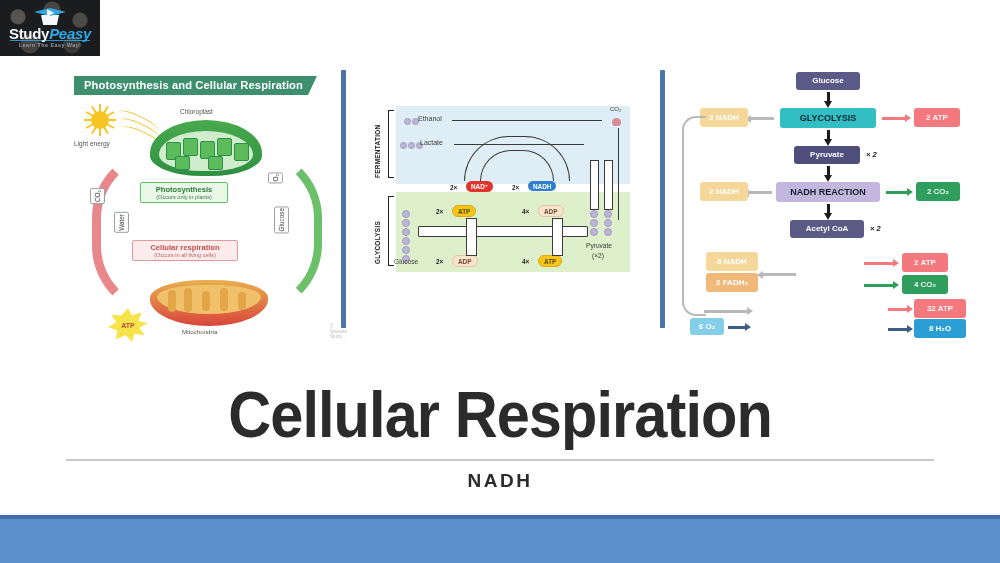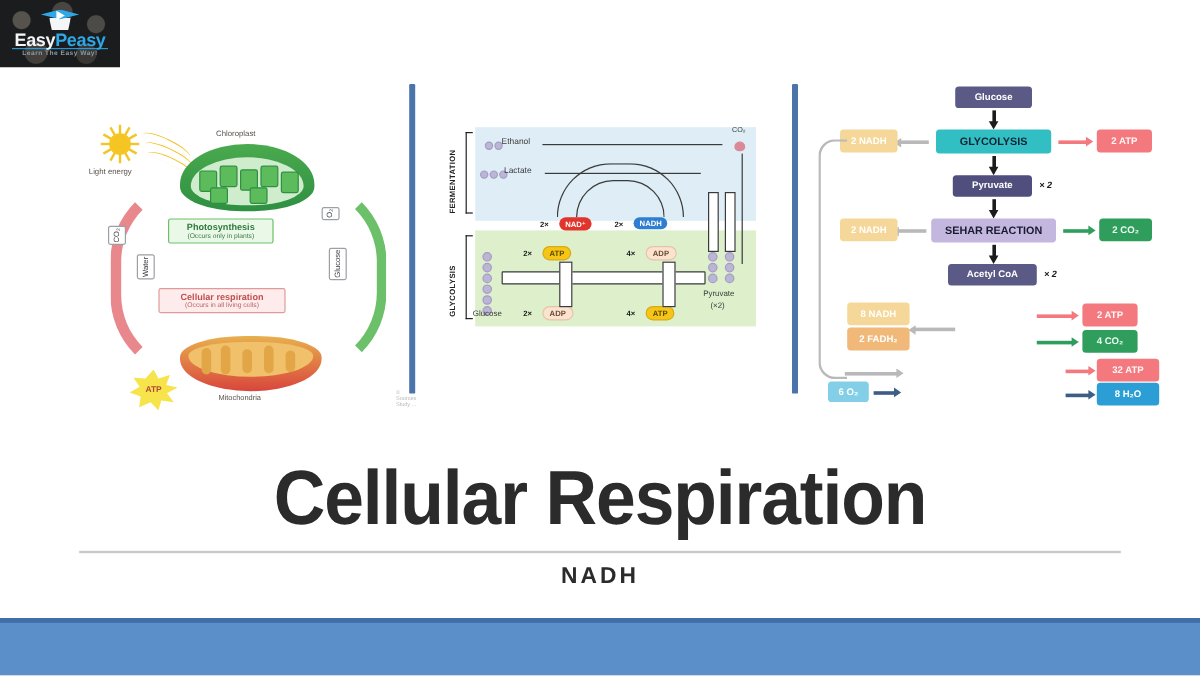"Easy" span.e { text: Easy -> Study }
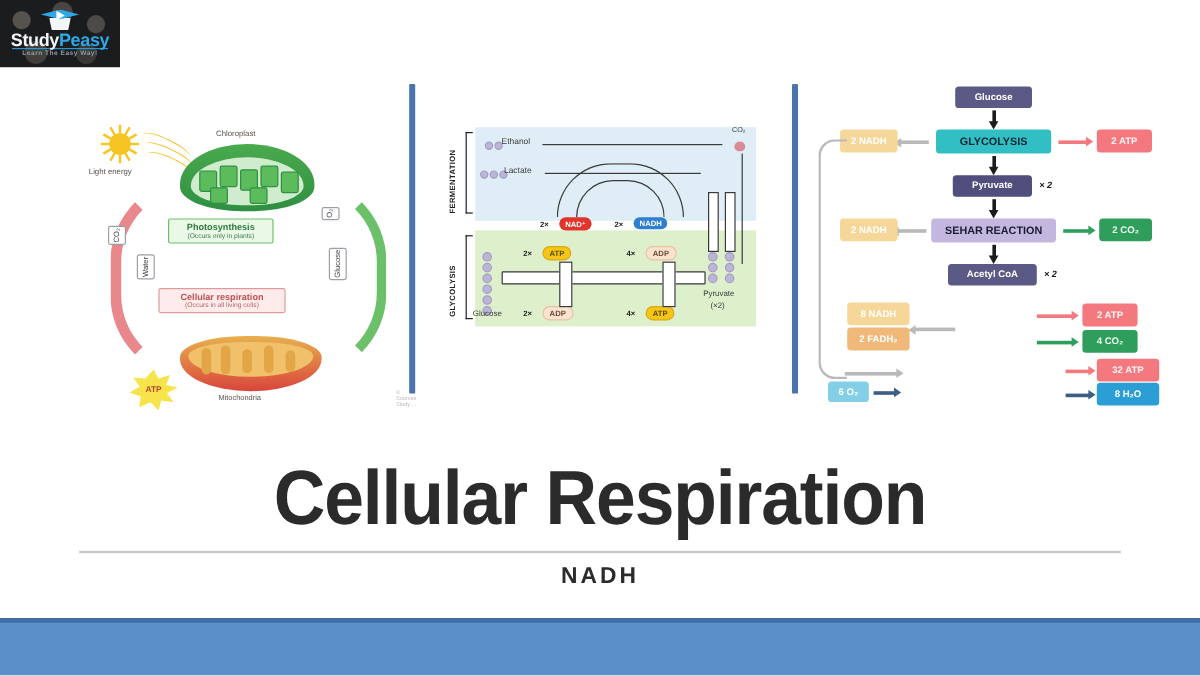"Peasy" .logo-word .p { font-style: none -> italic }
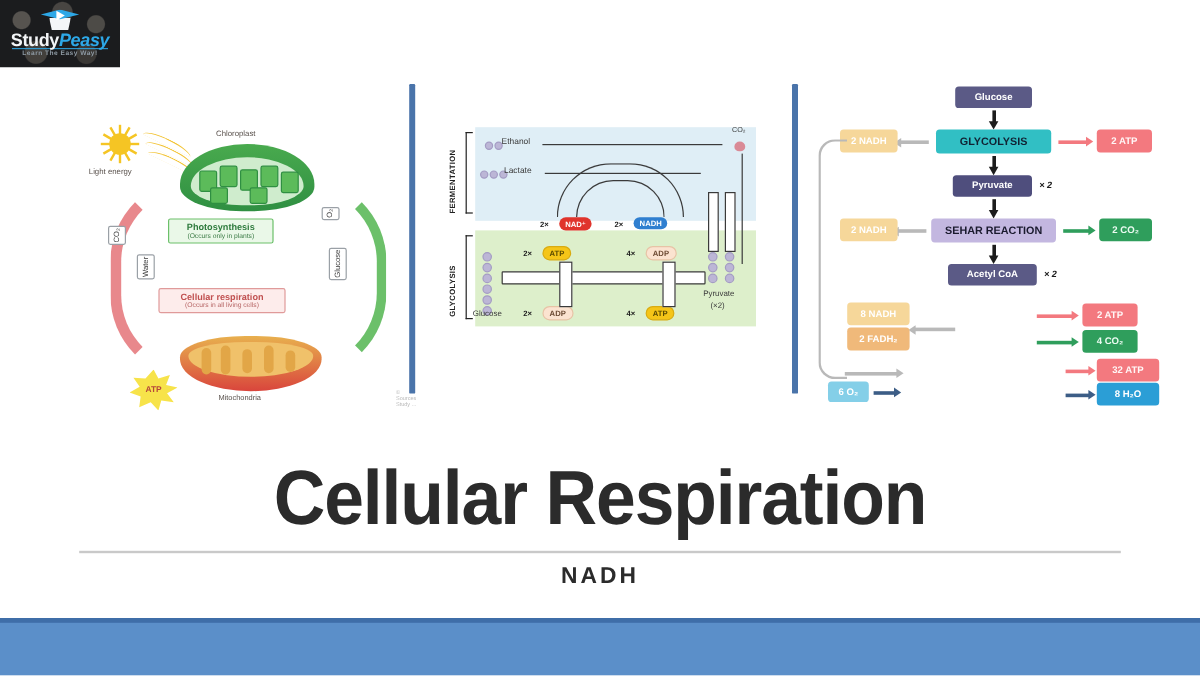"Photosynthesis and Cellular Respiration" div.p1-banner { html: none -> <div>Photosynthesis and Cellular Respiration</div> }
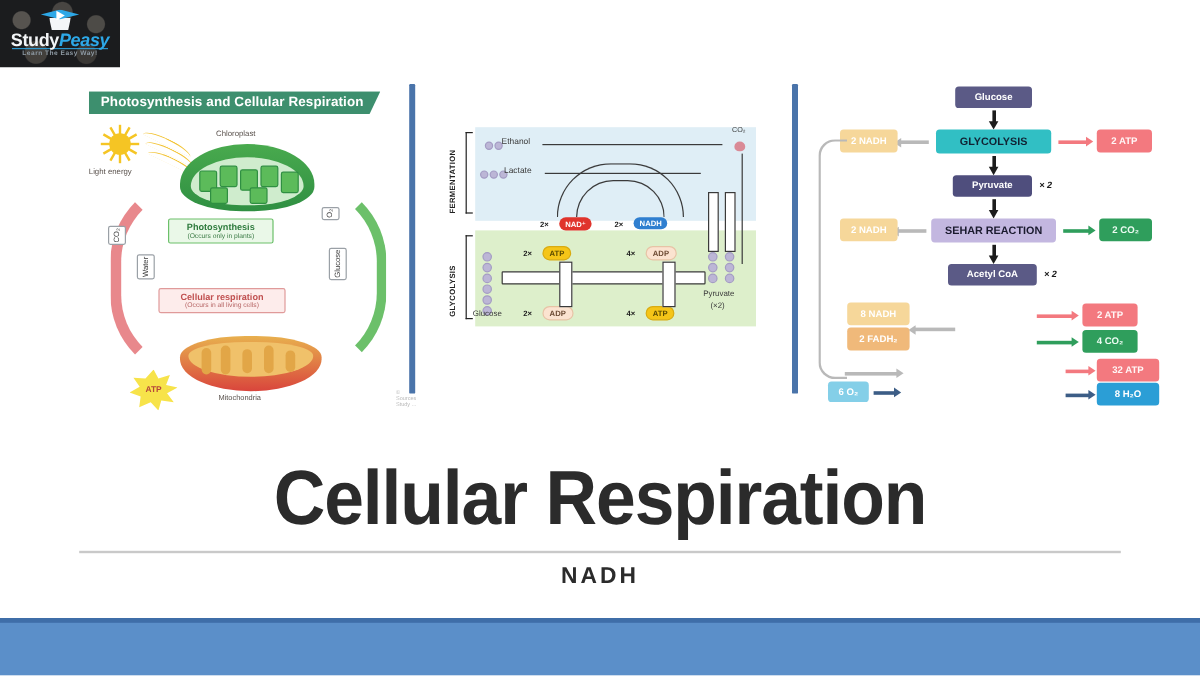"SEHAR REACTION" div.node { text: SEHAR -> NADH }
